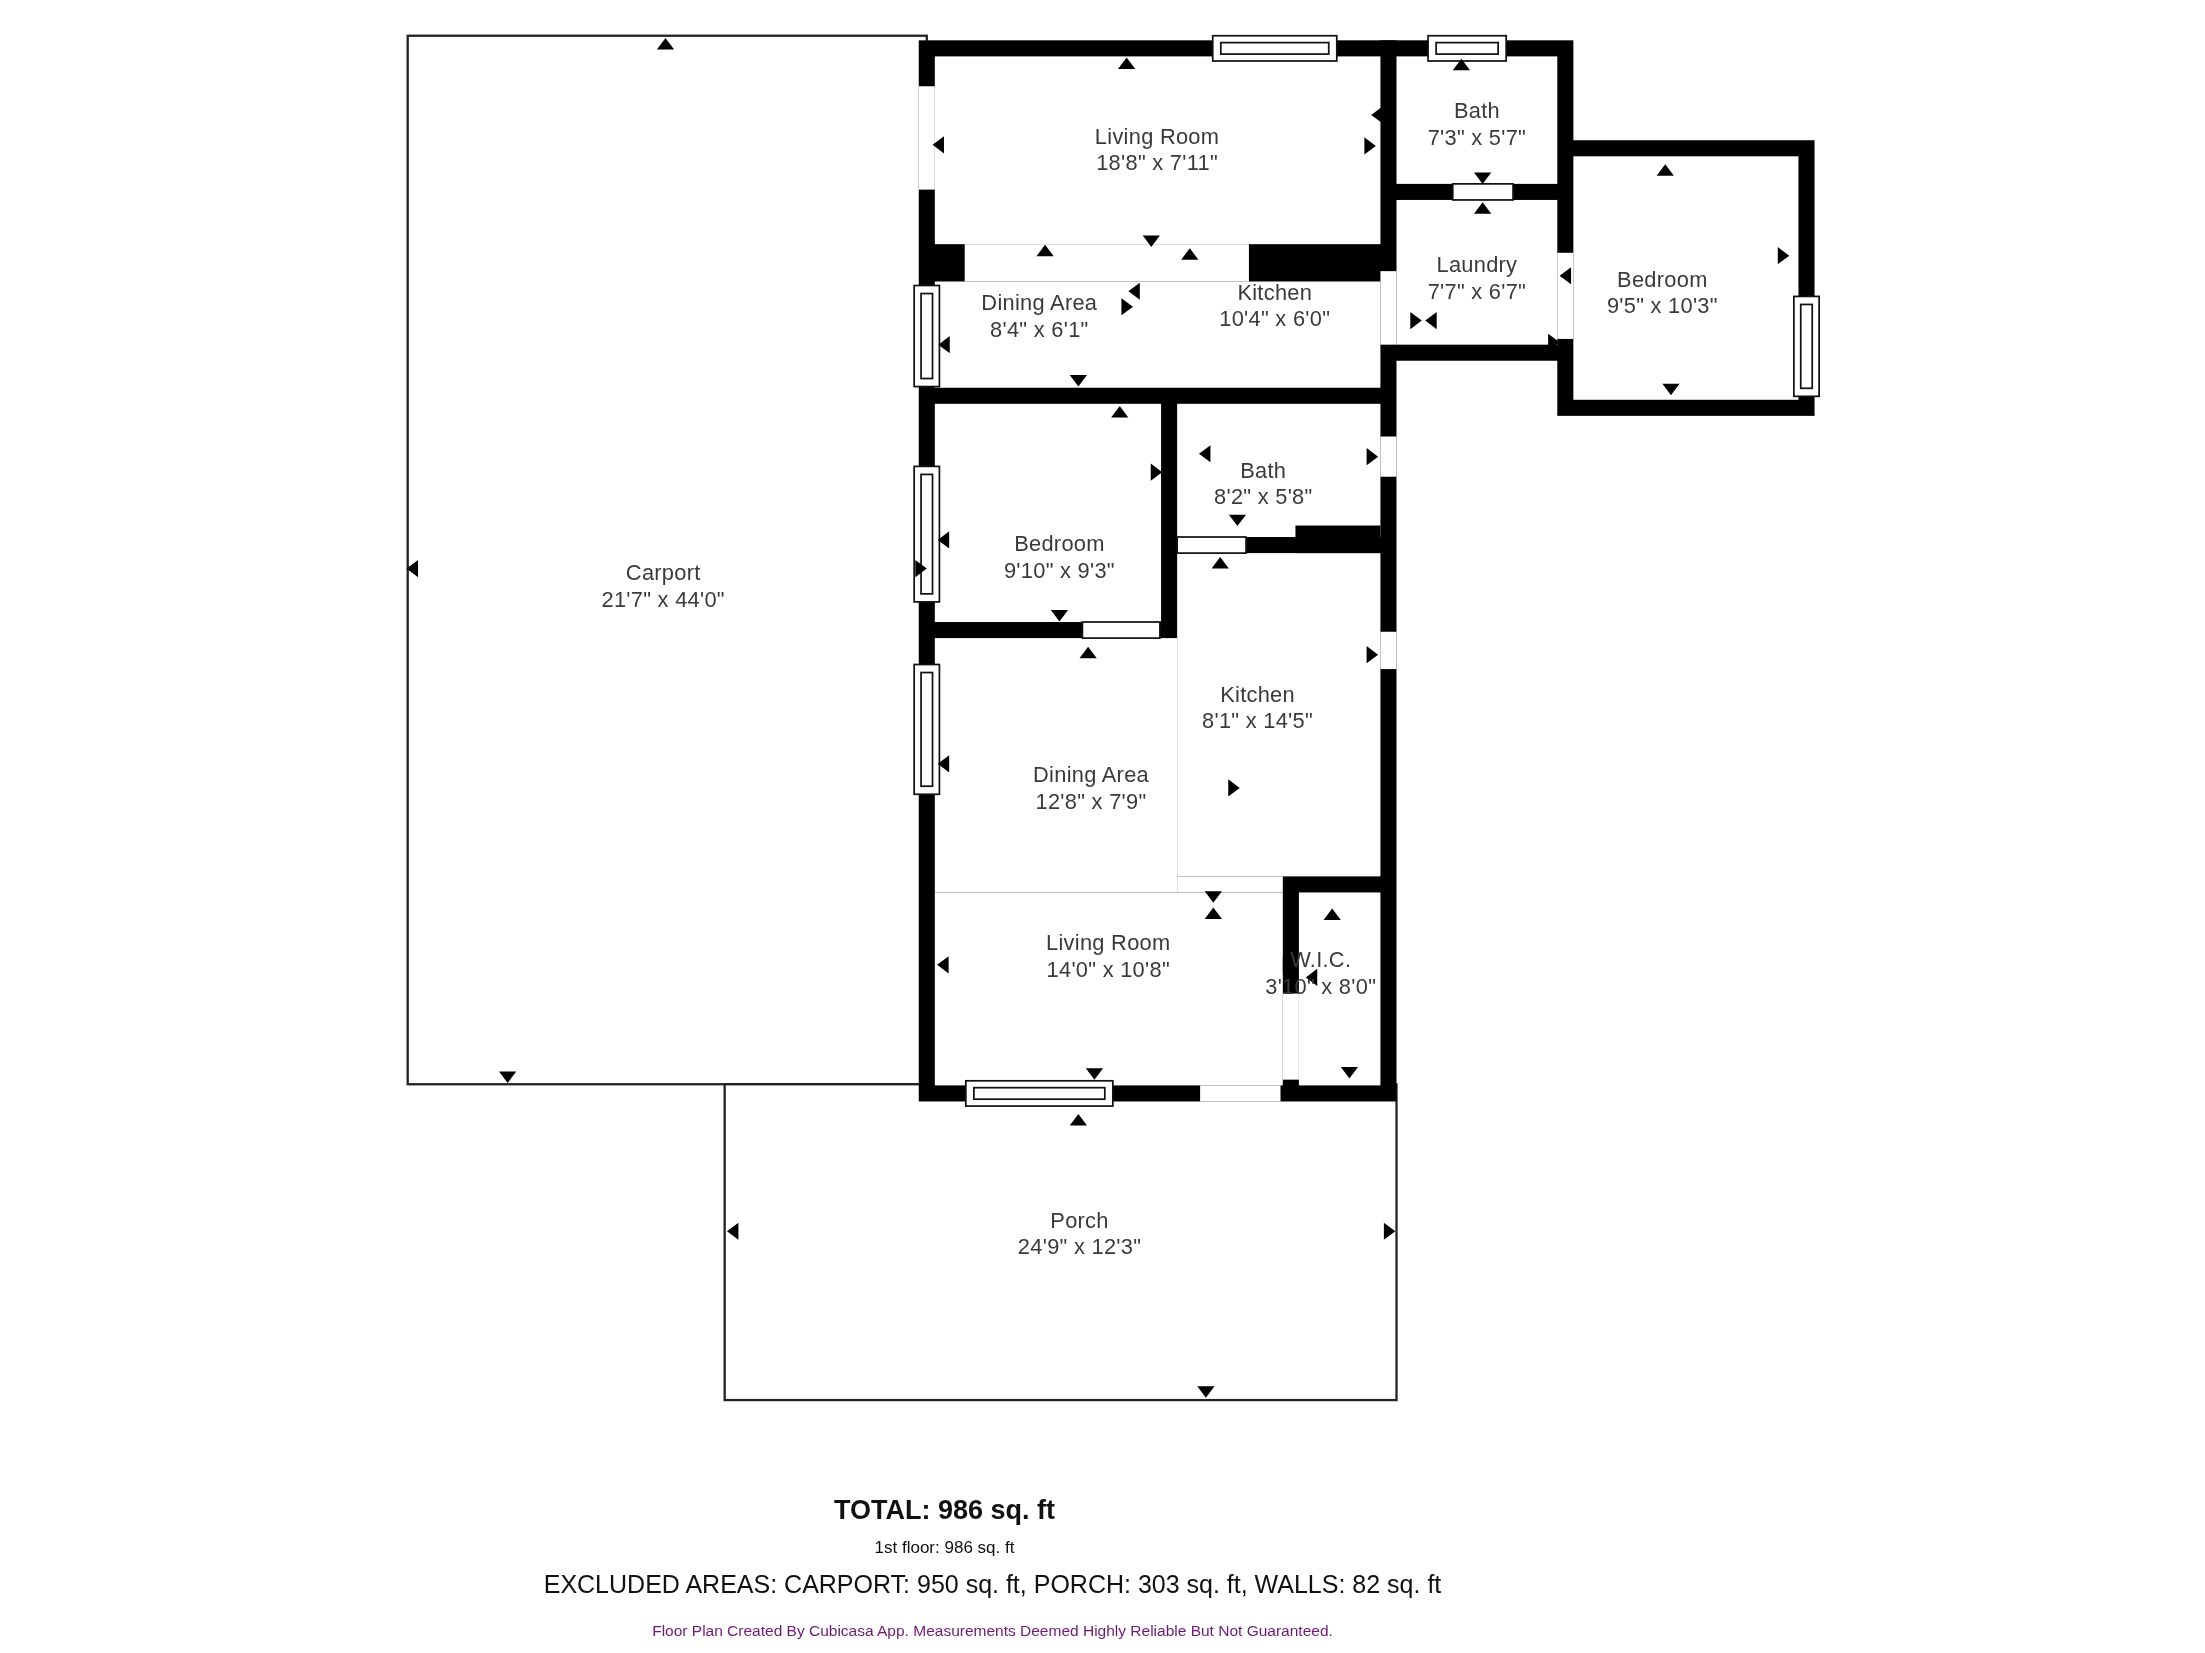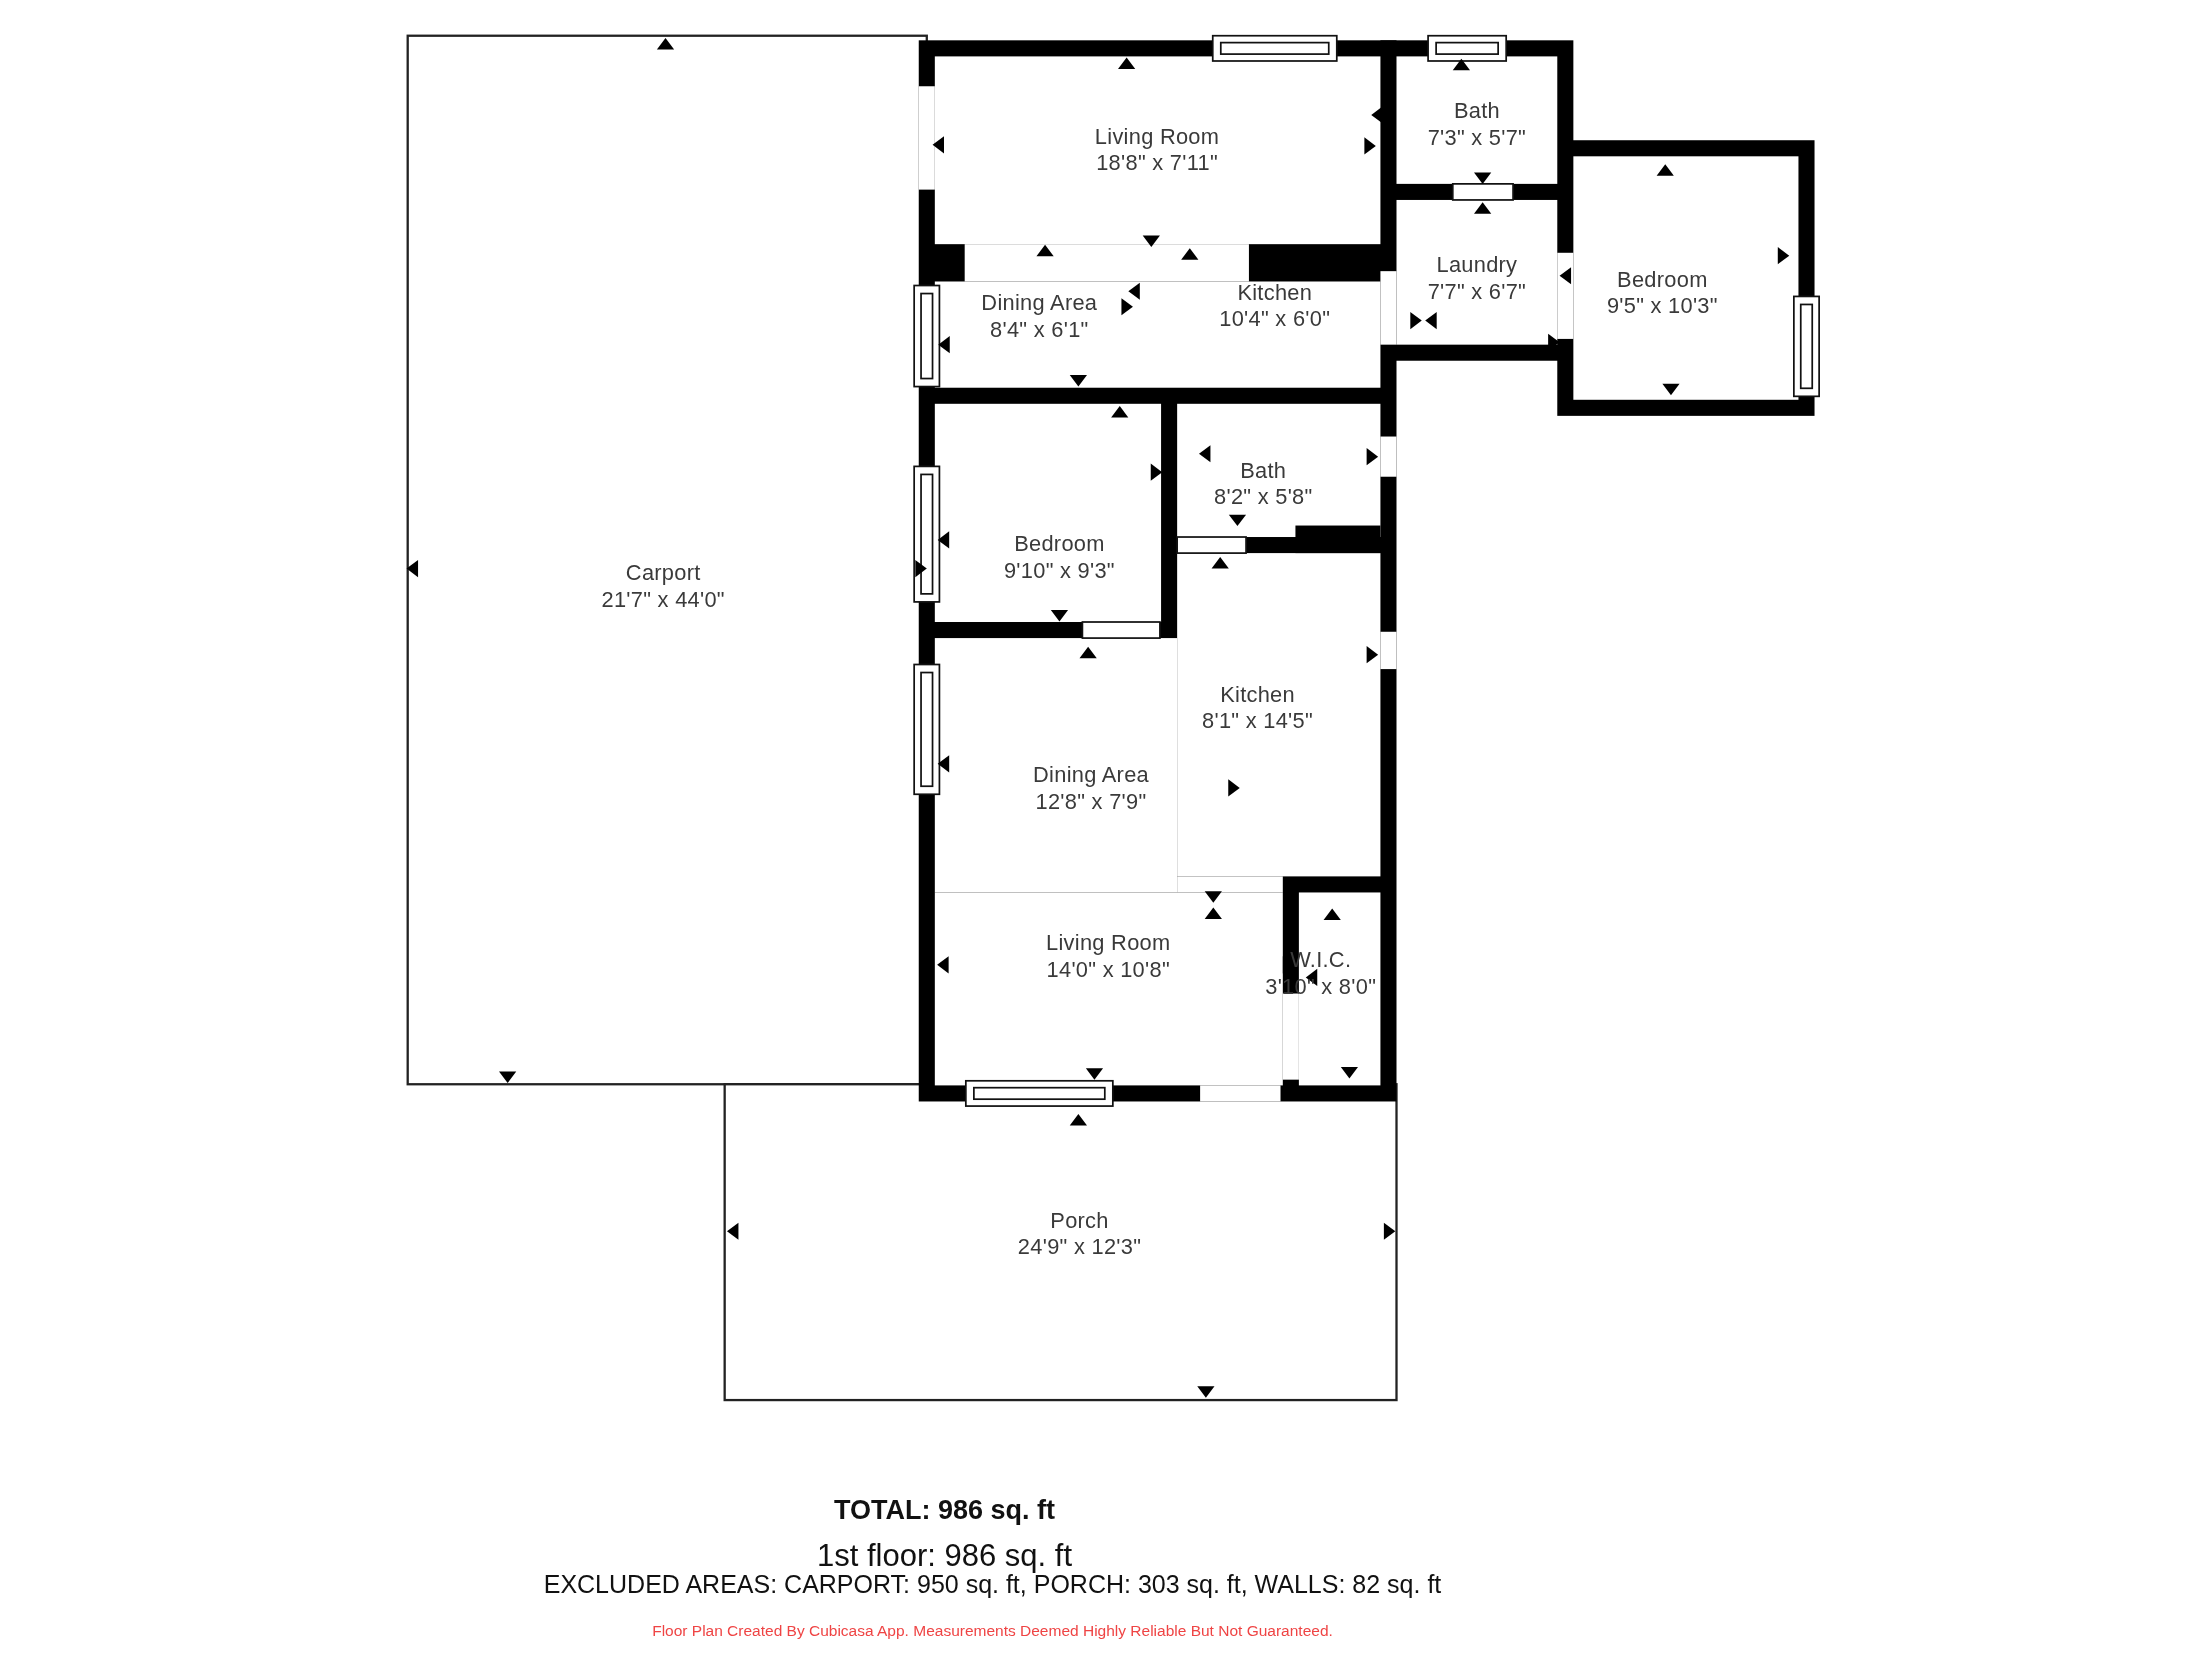"1st floor: 986 sq. ft" .sum-floor { font-size: 31px -> 17px }
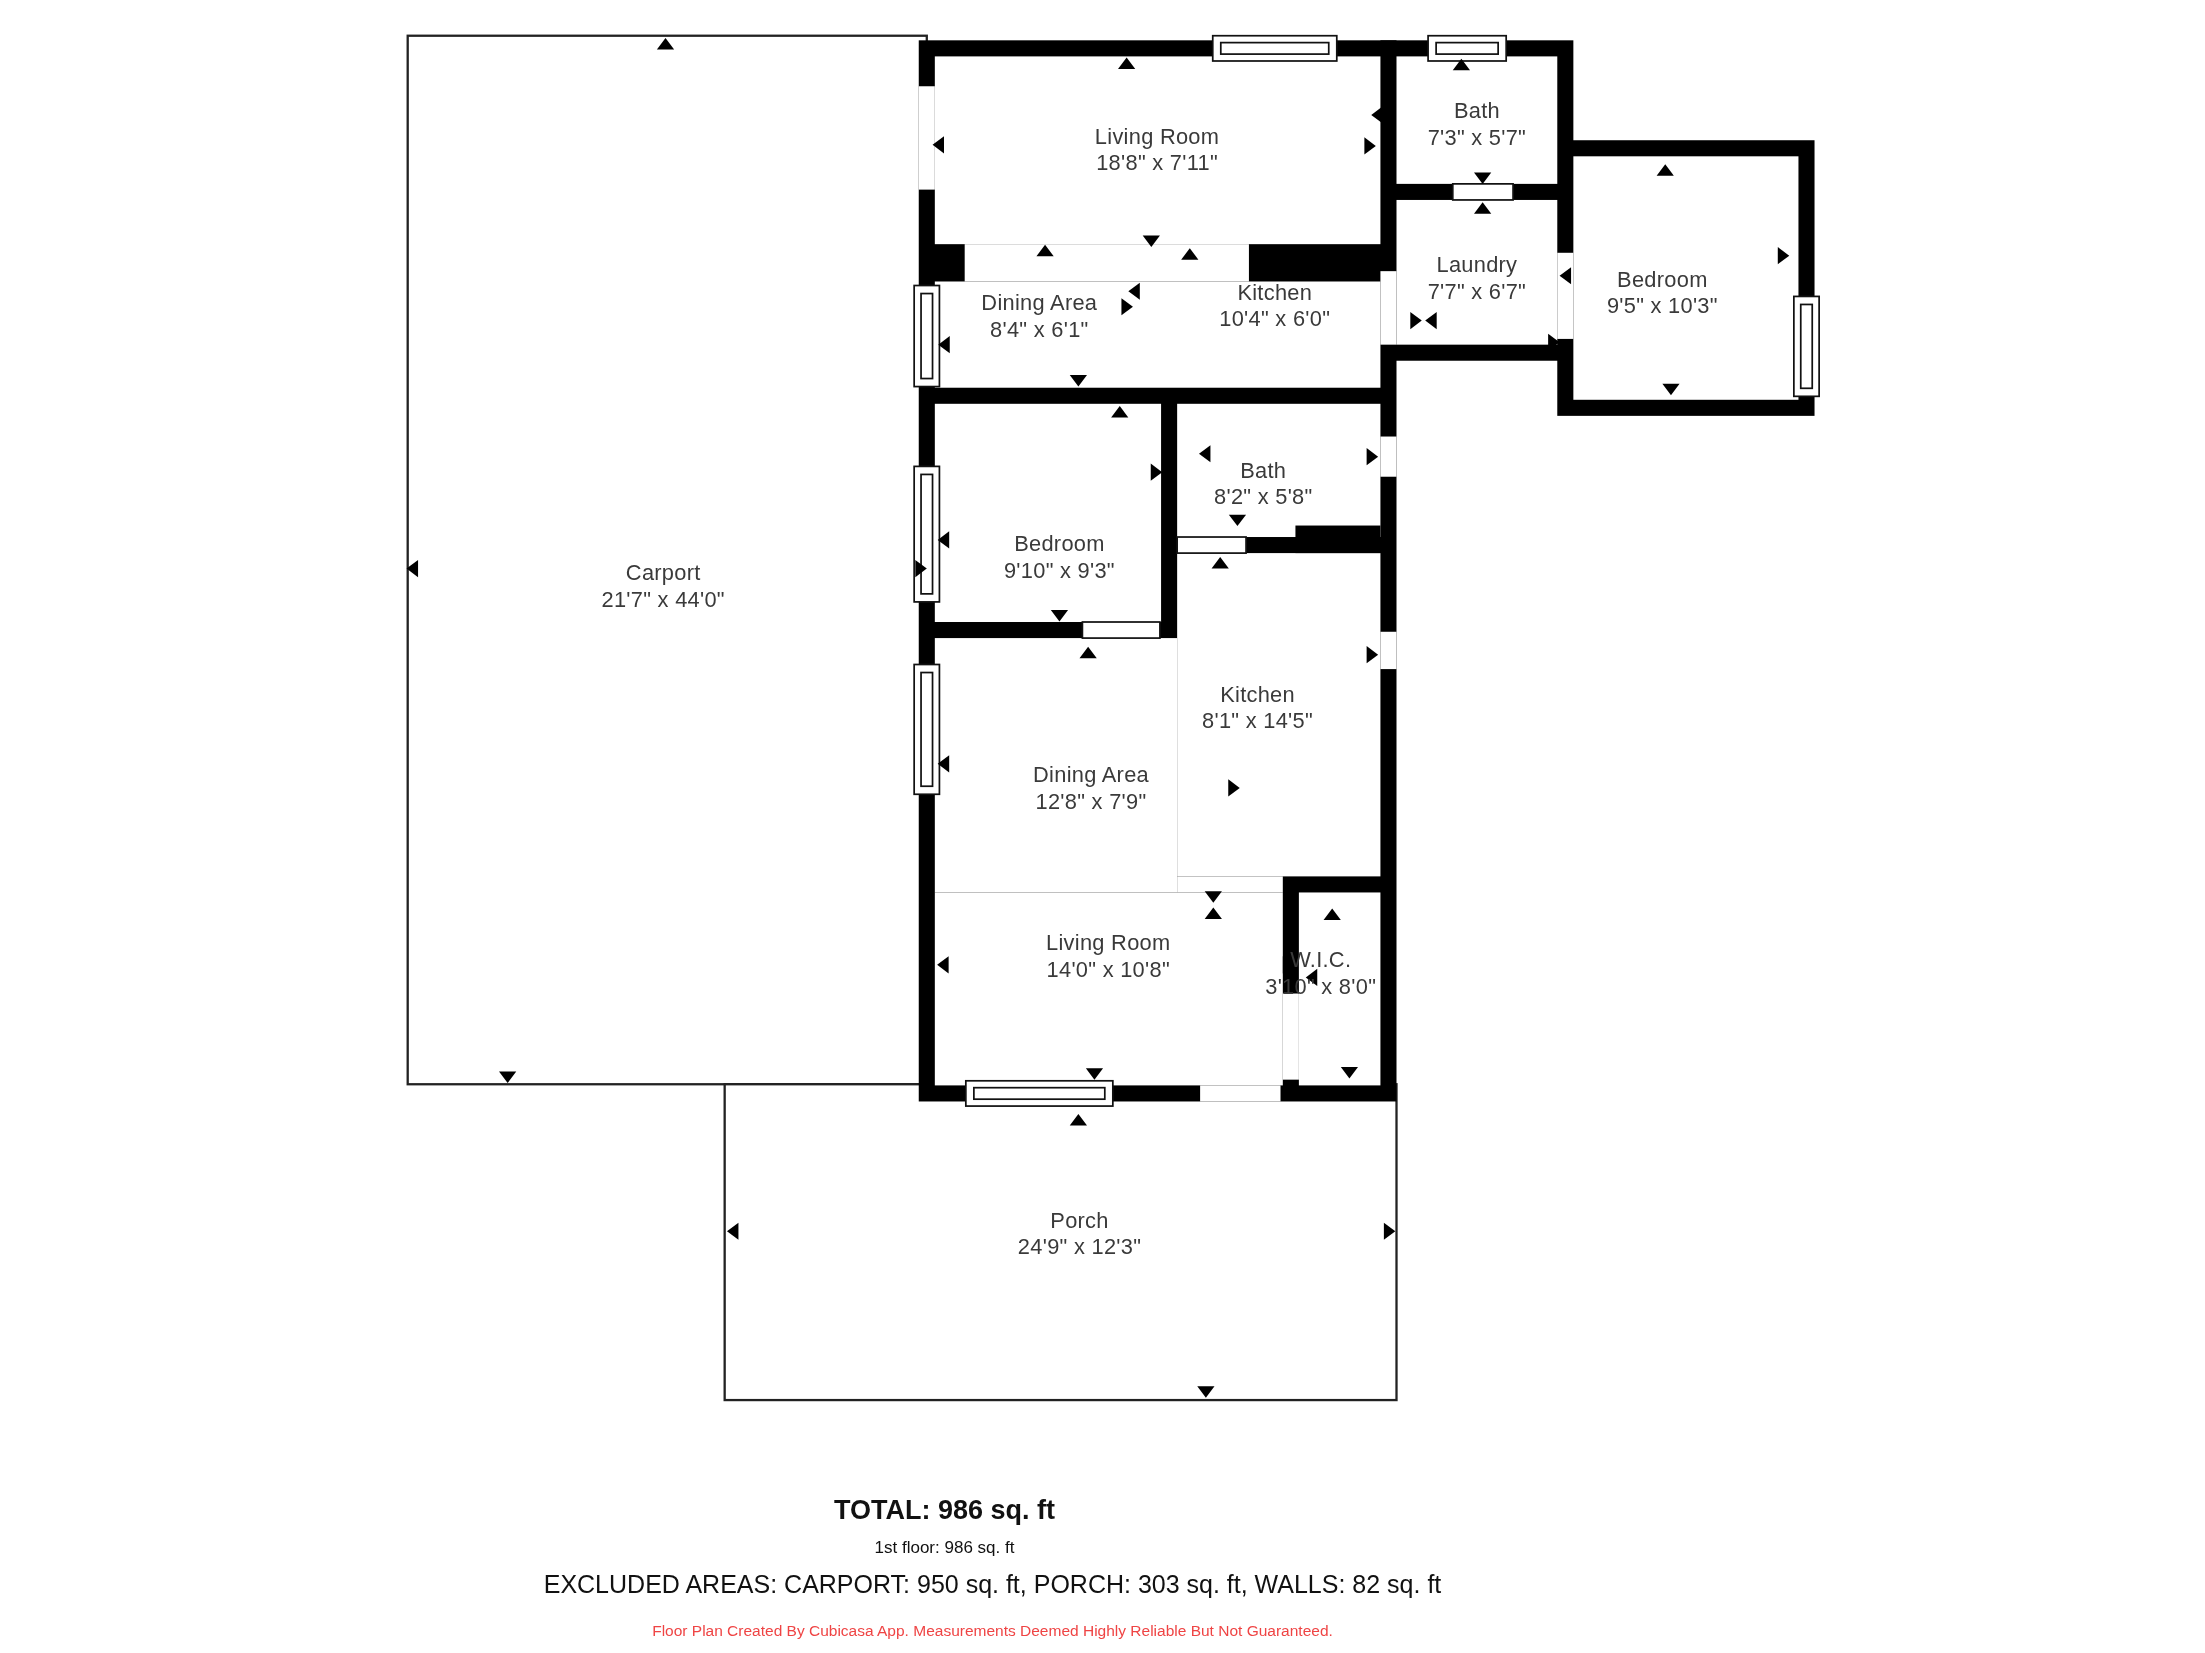"Floor Plan Created By Cubicasa" .sum-footer { color: #ef4444 -> #701a75 }
